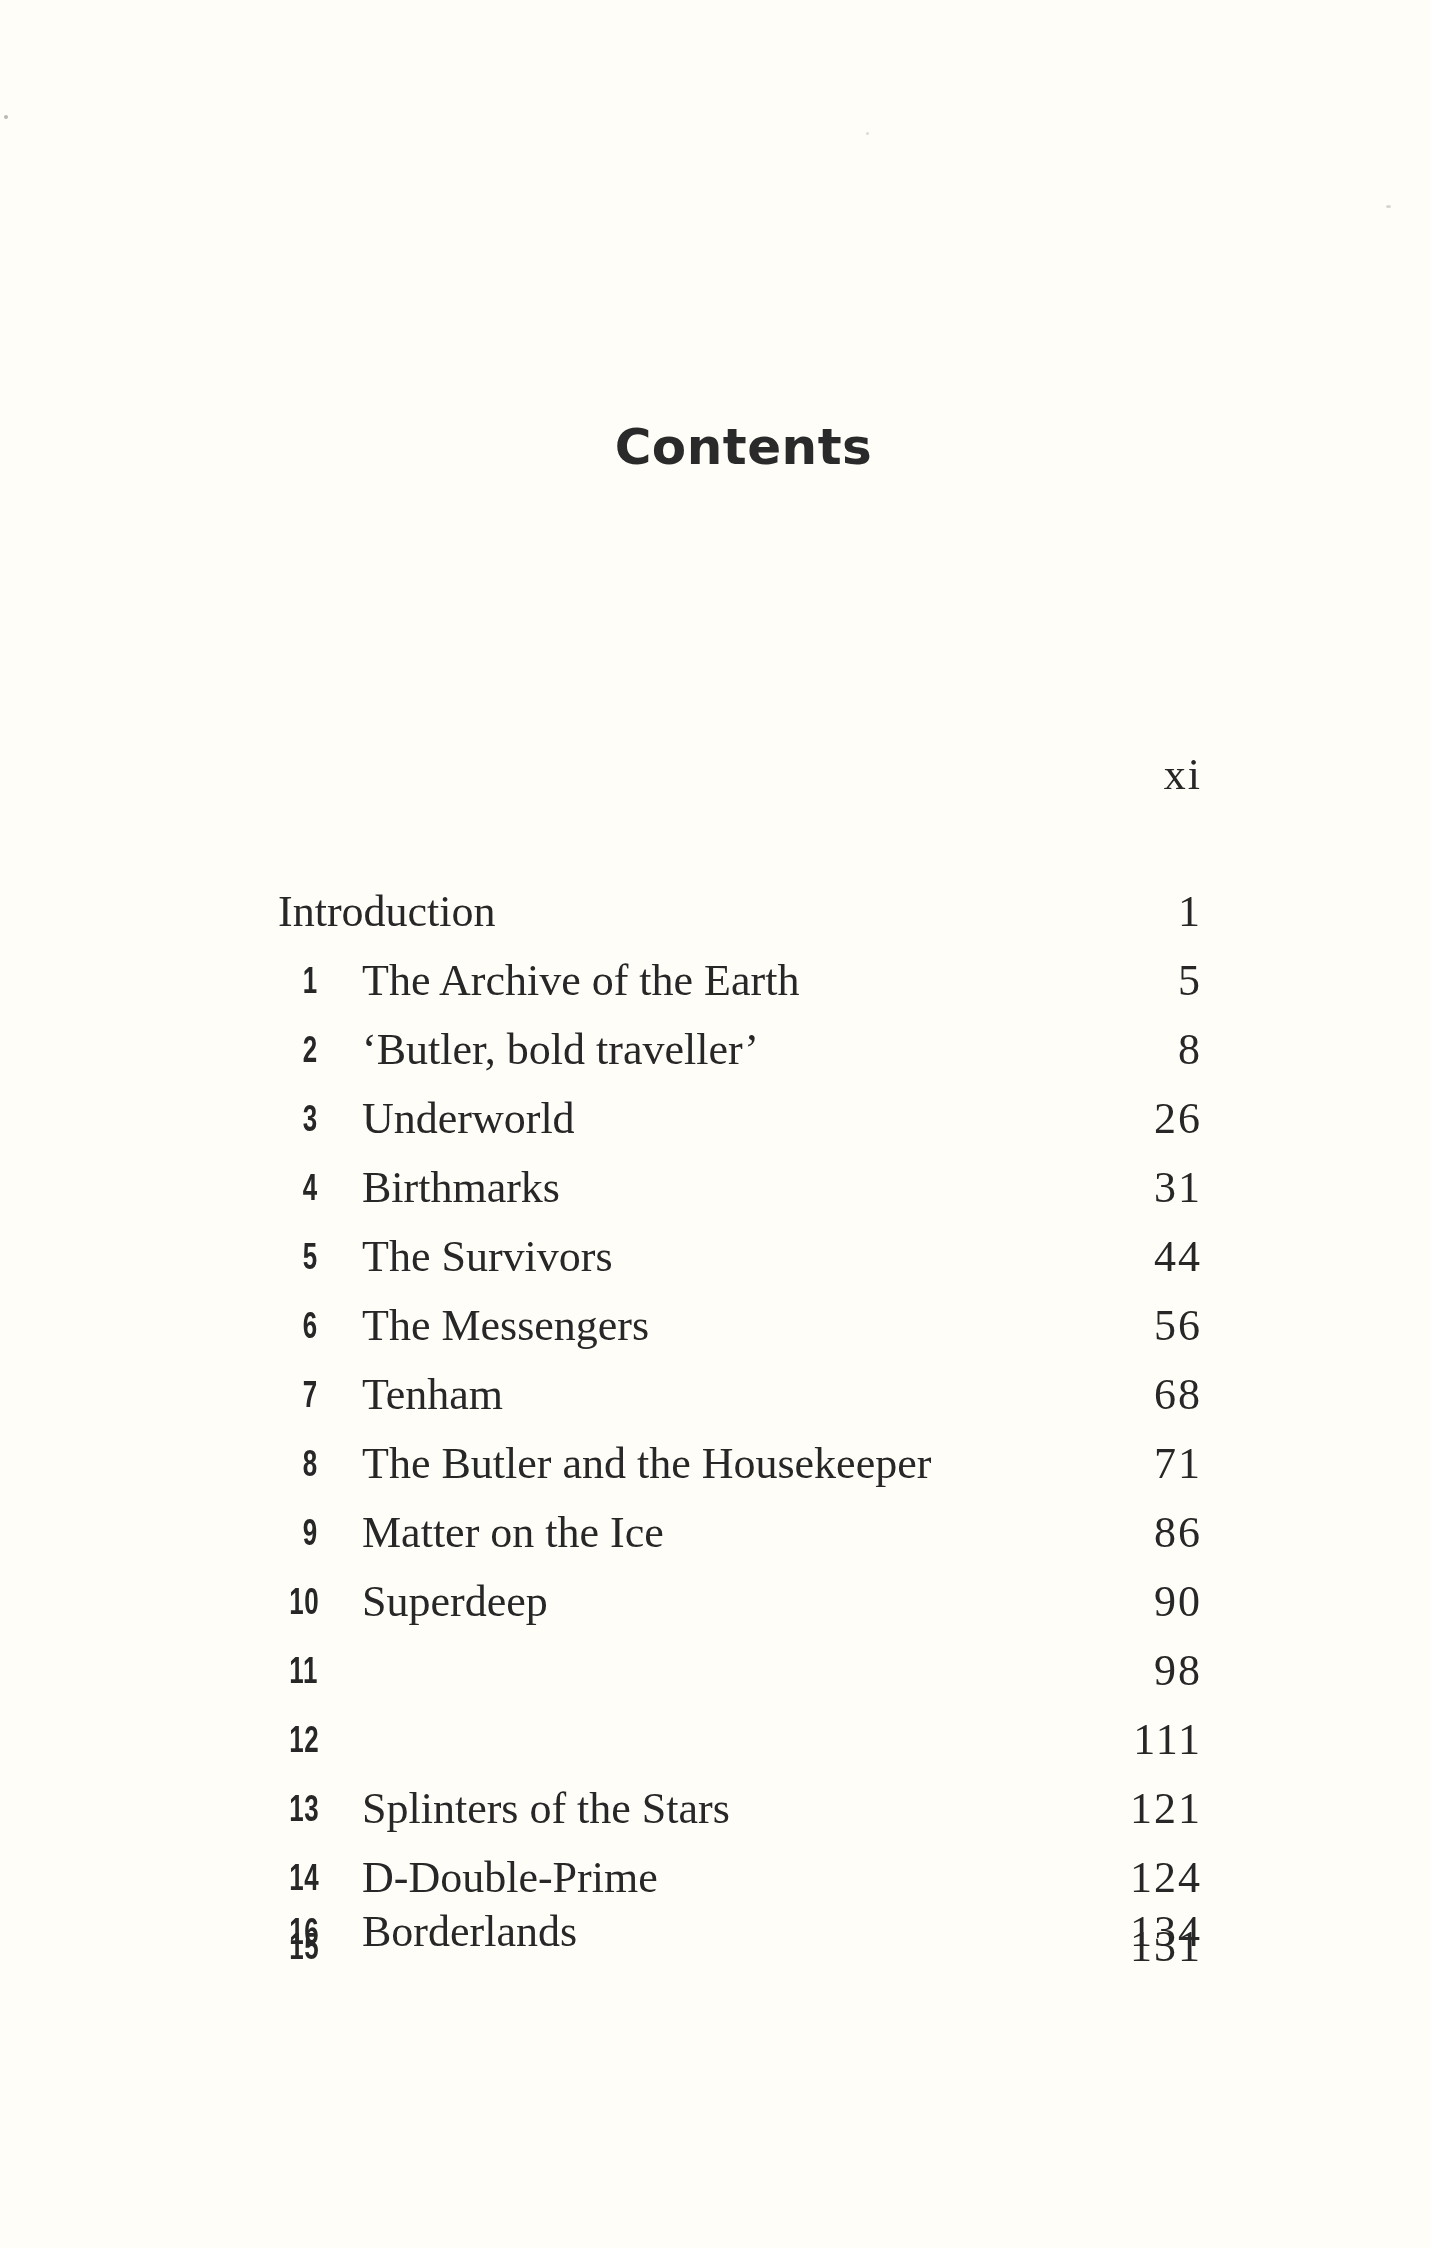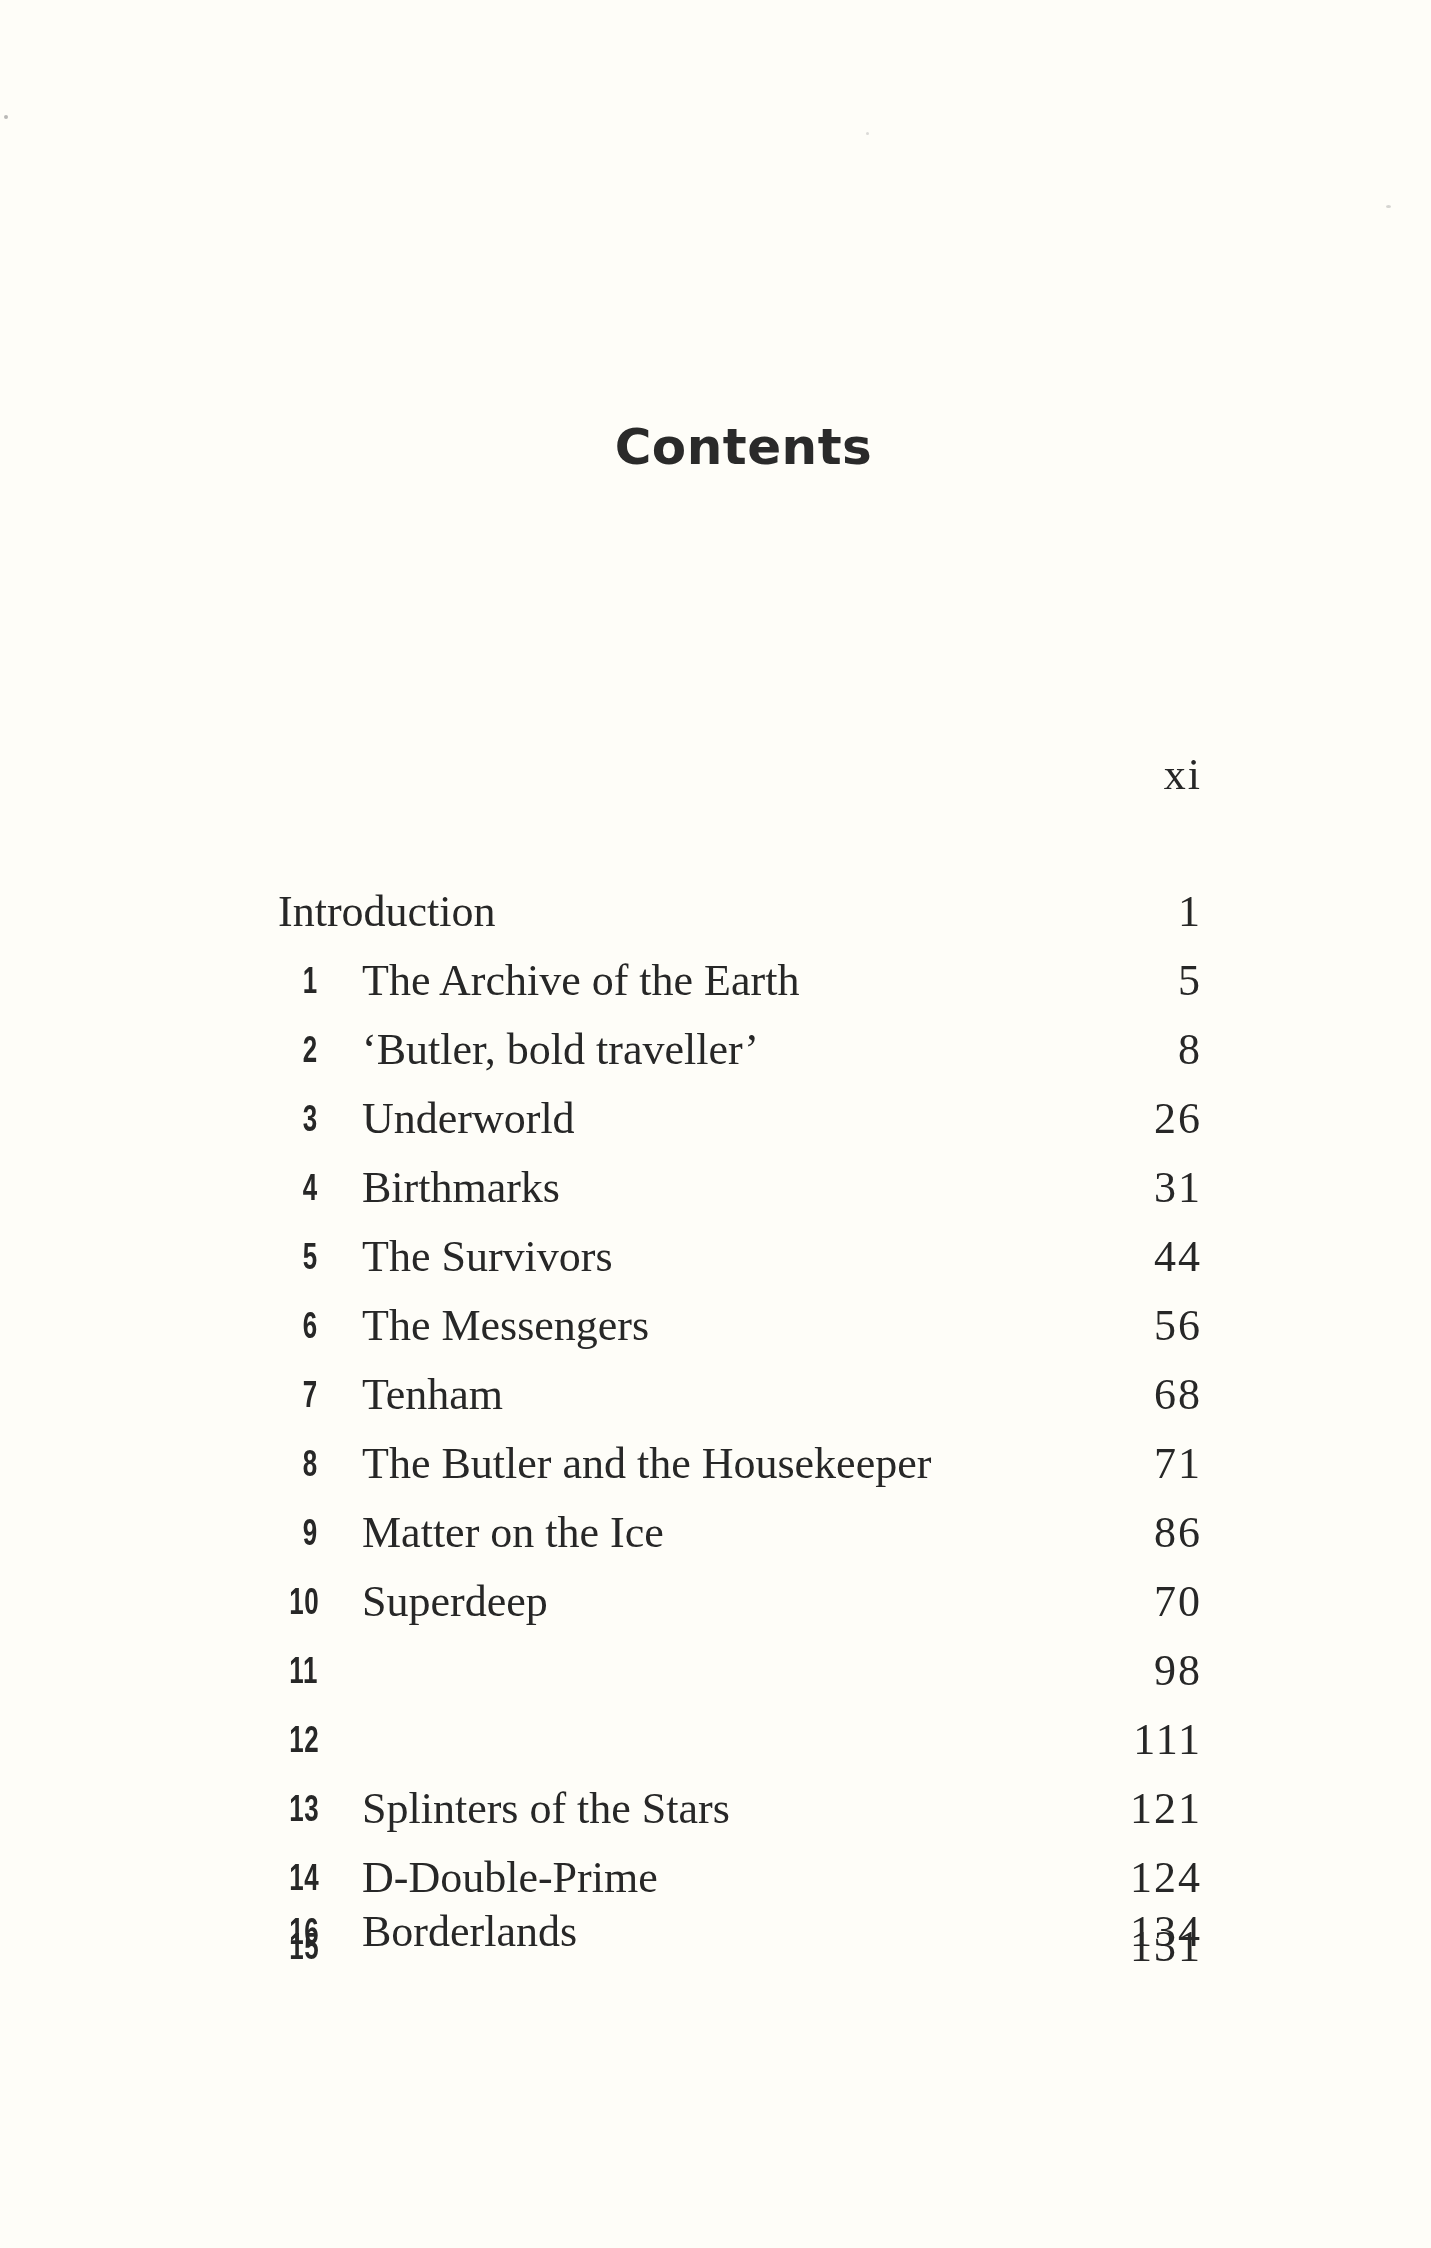"70" span.page { text: 70 -> 90 }
